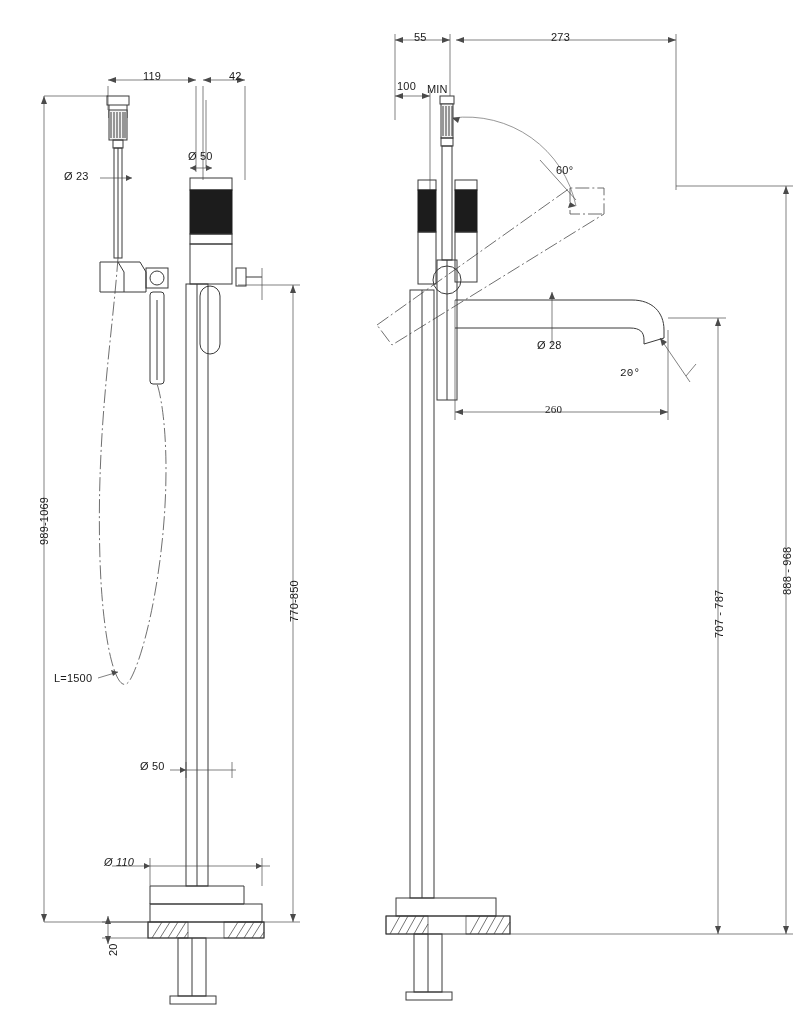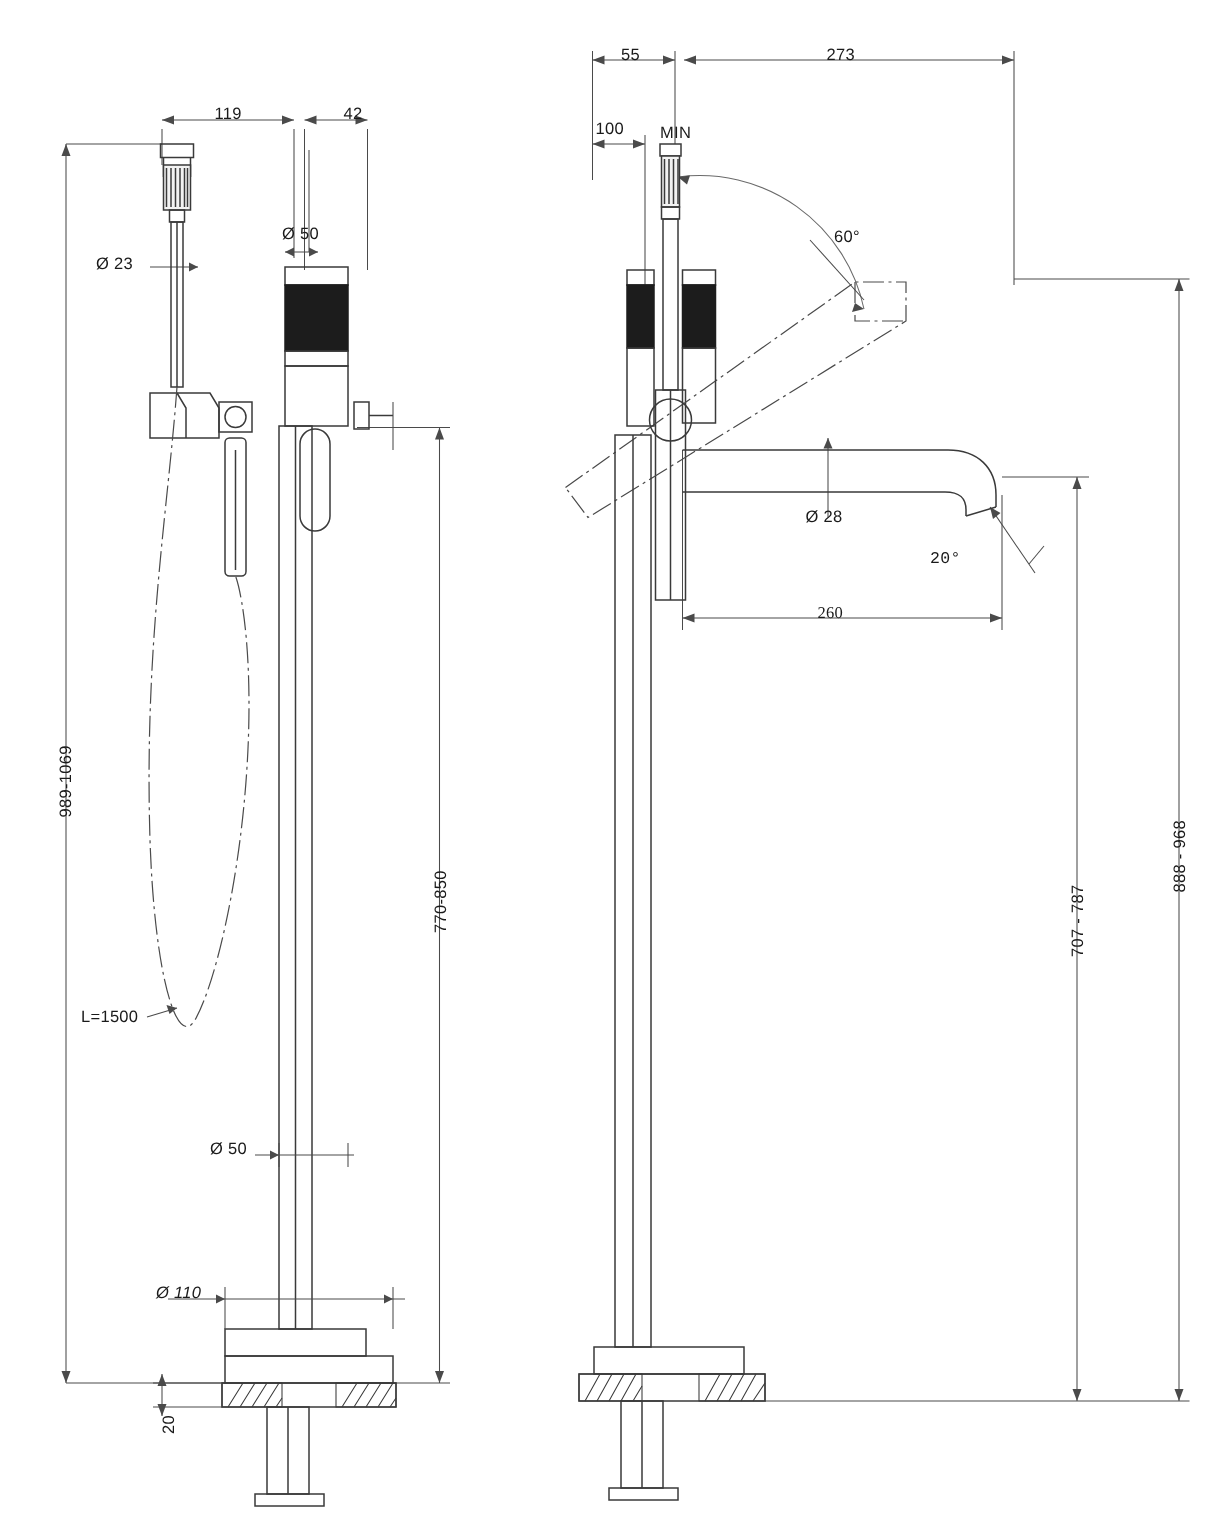"MIN" div.lbl { left: 392px -> 379px }
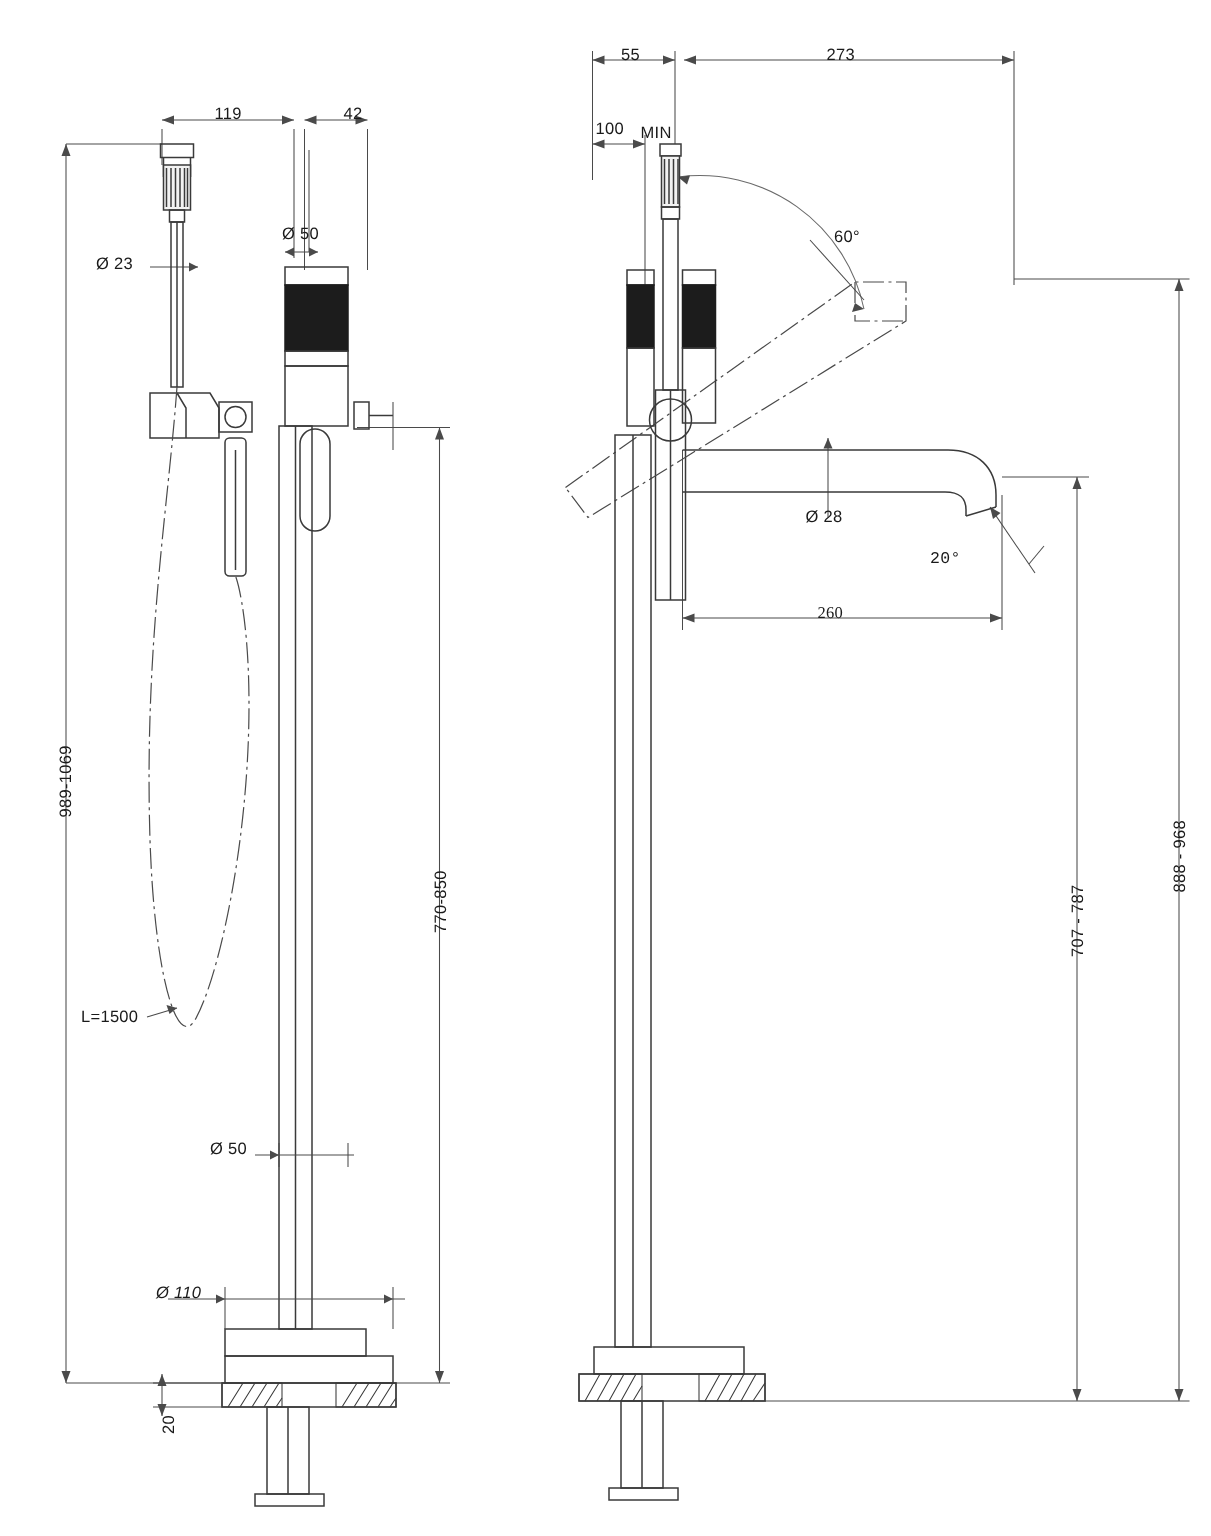"60°" div.lbl { top: 152px -> 164px }
